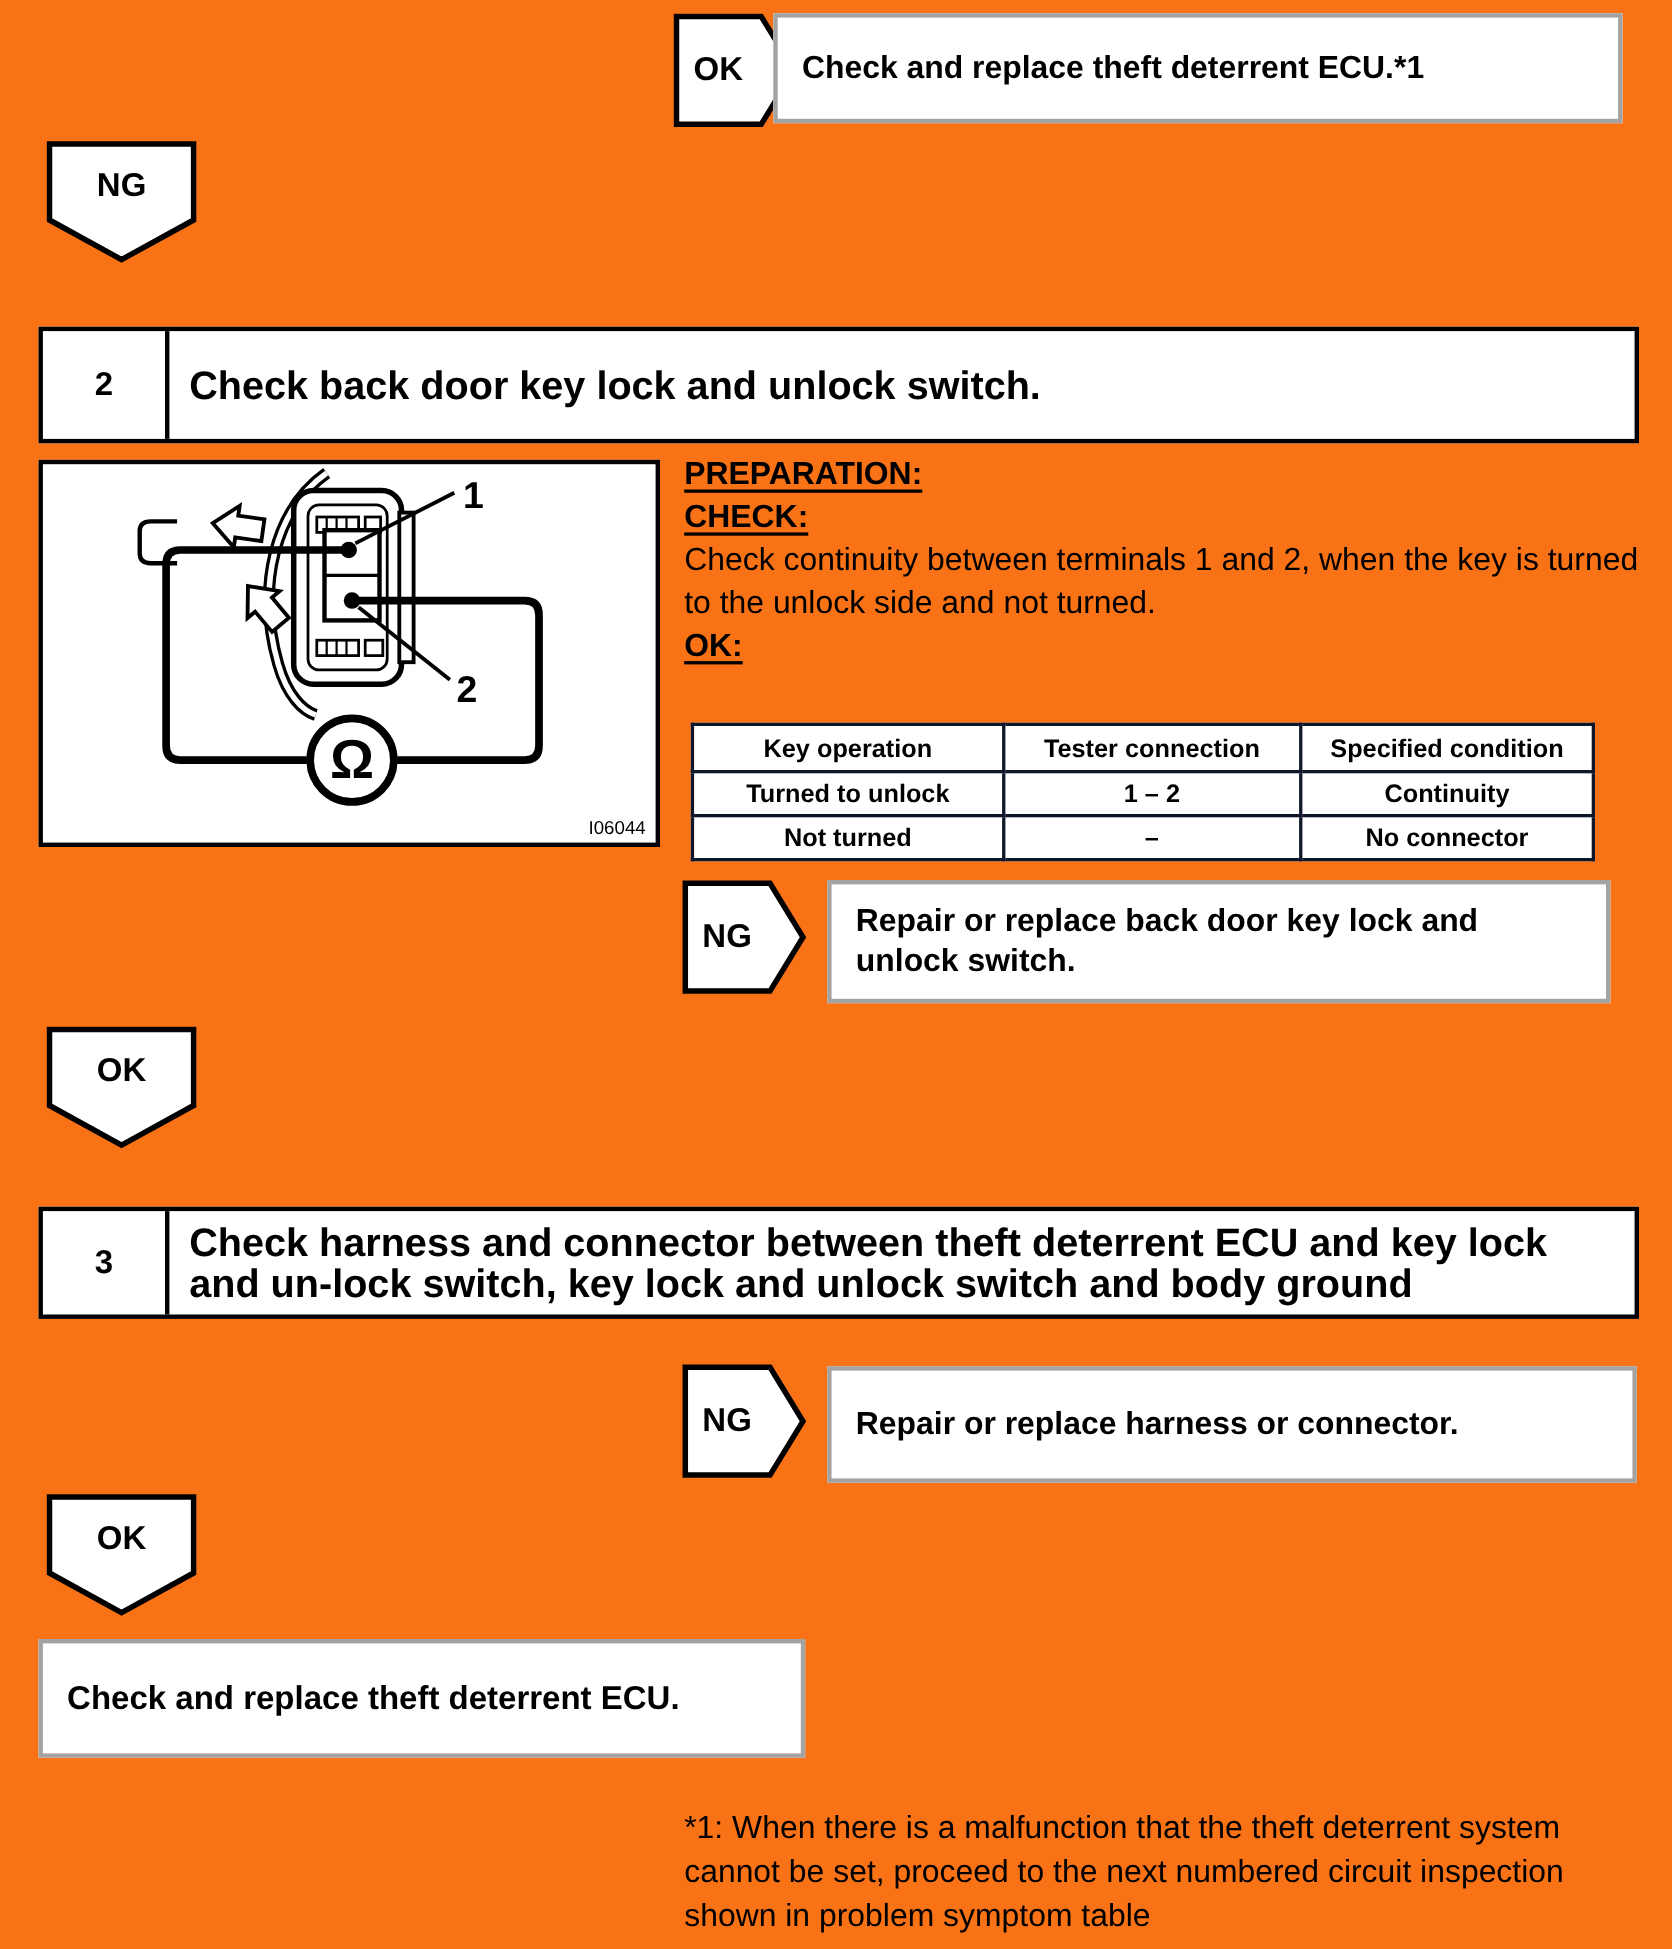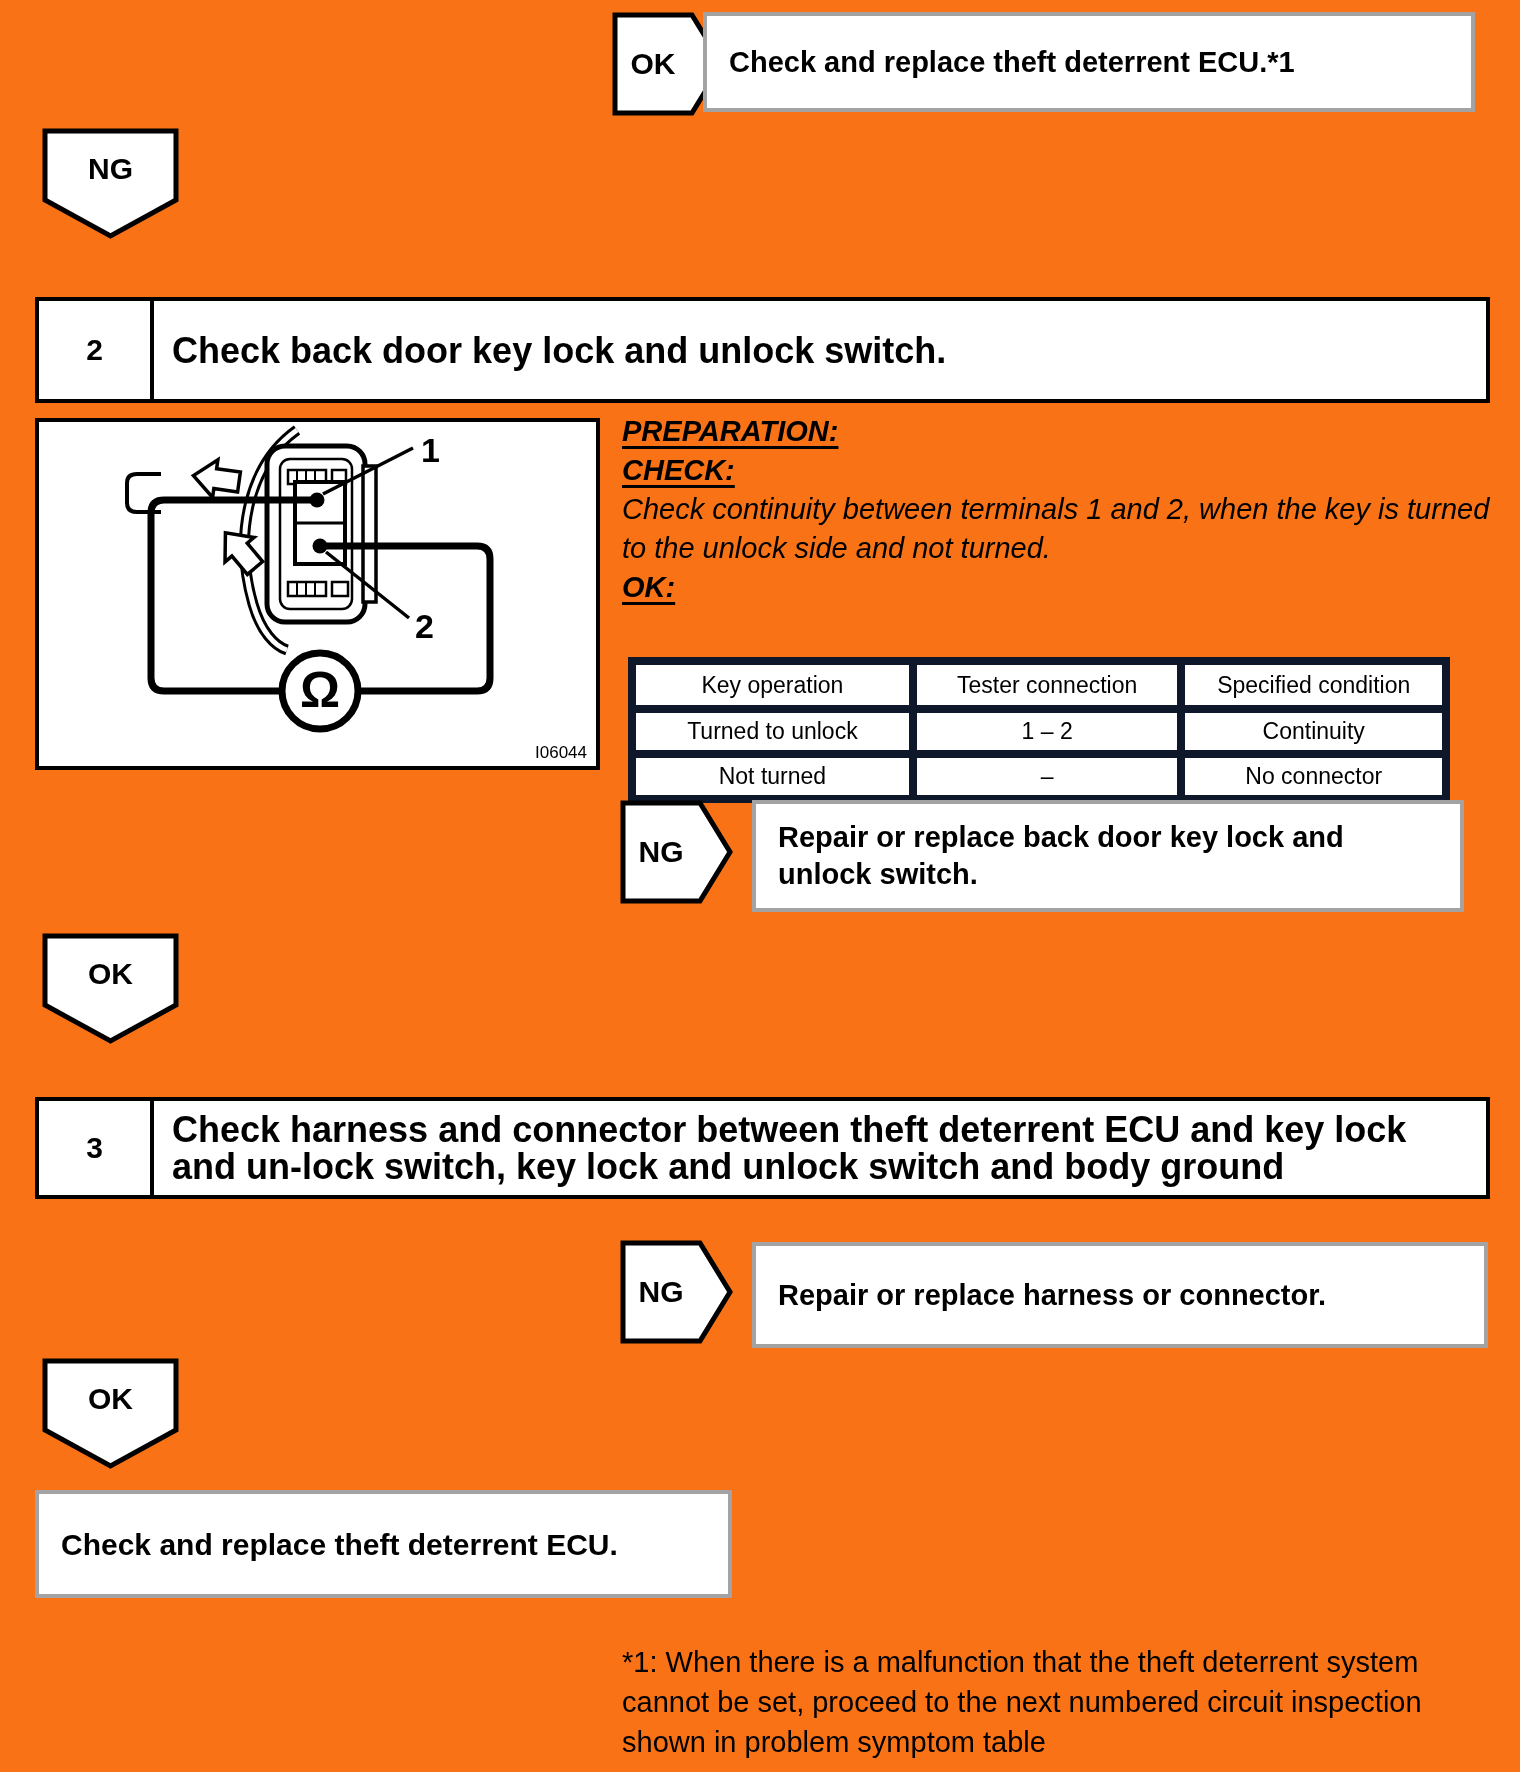"PREPARATION:" .col { font-style: italic -> none }
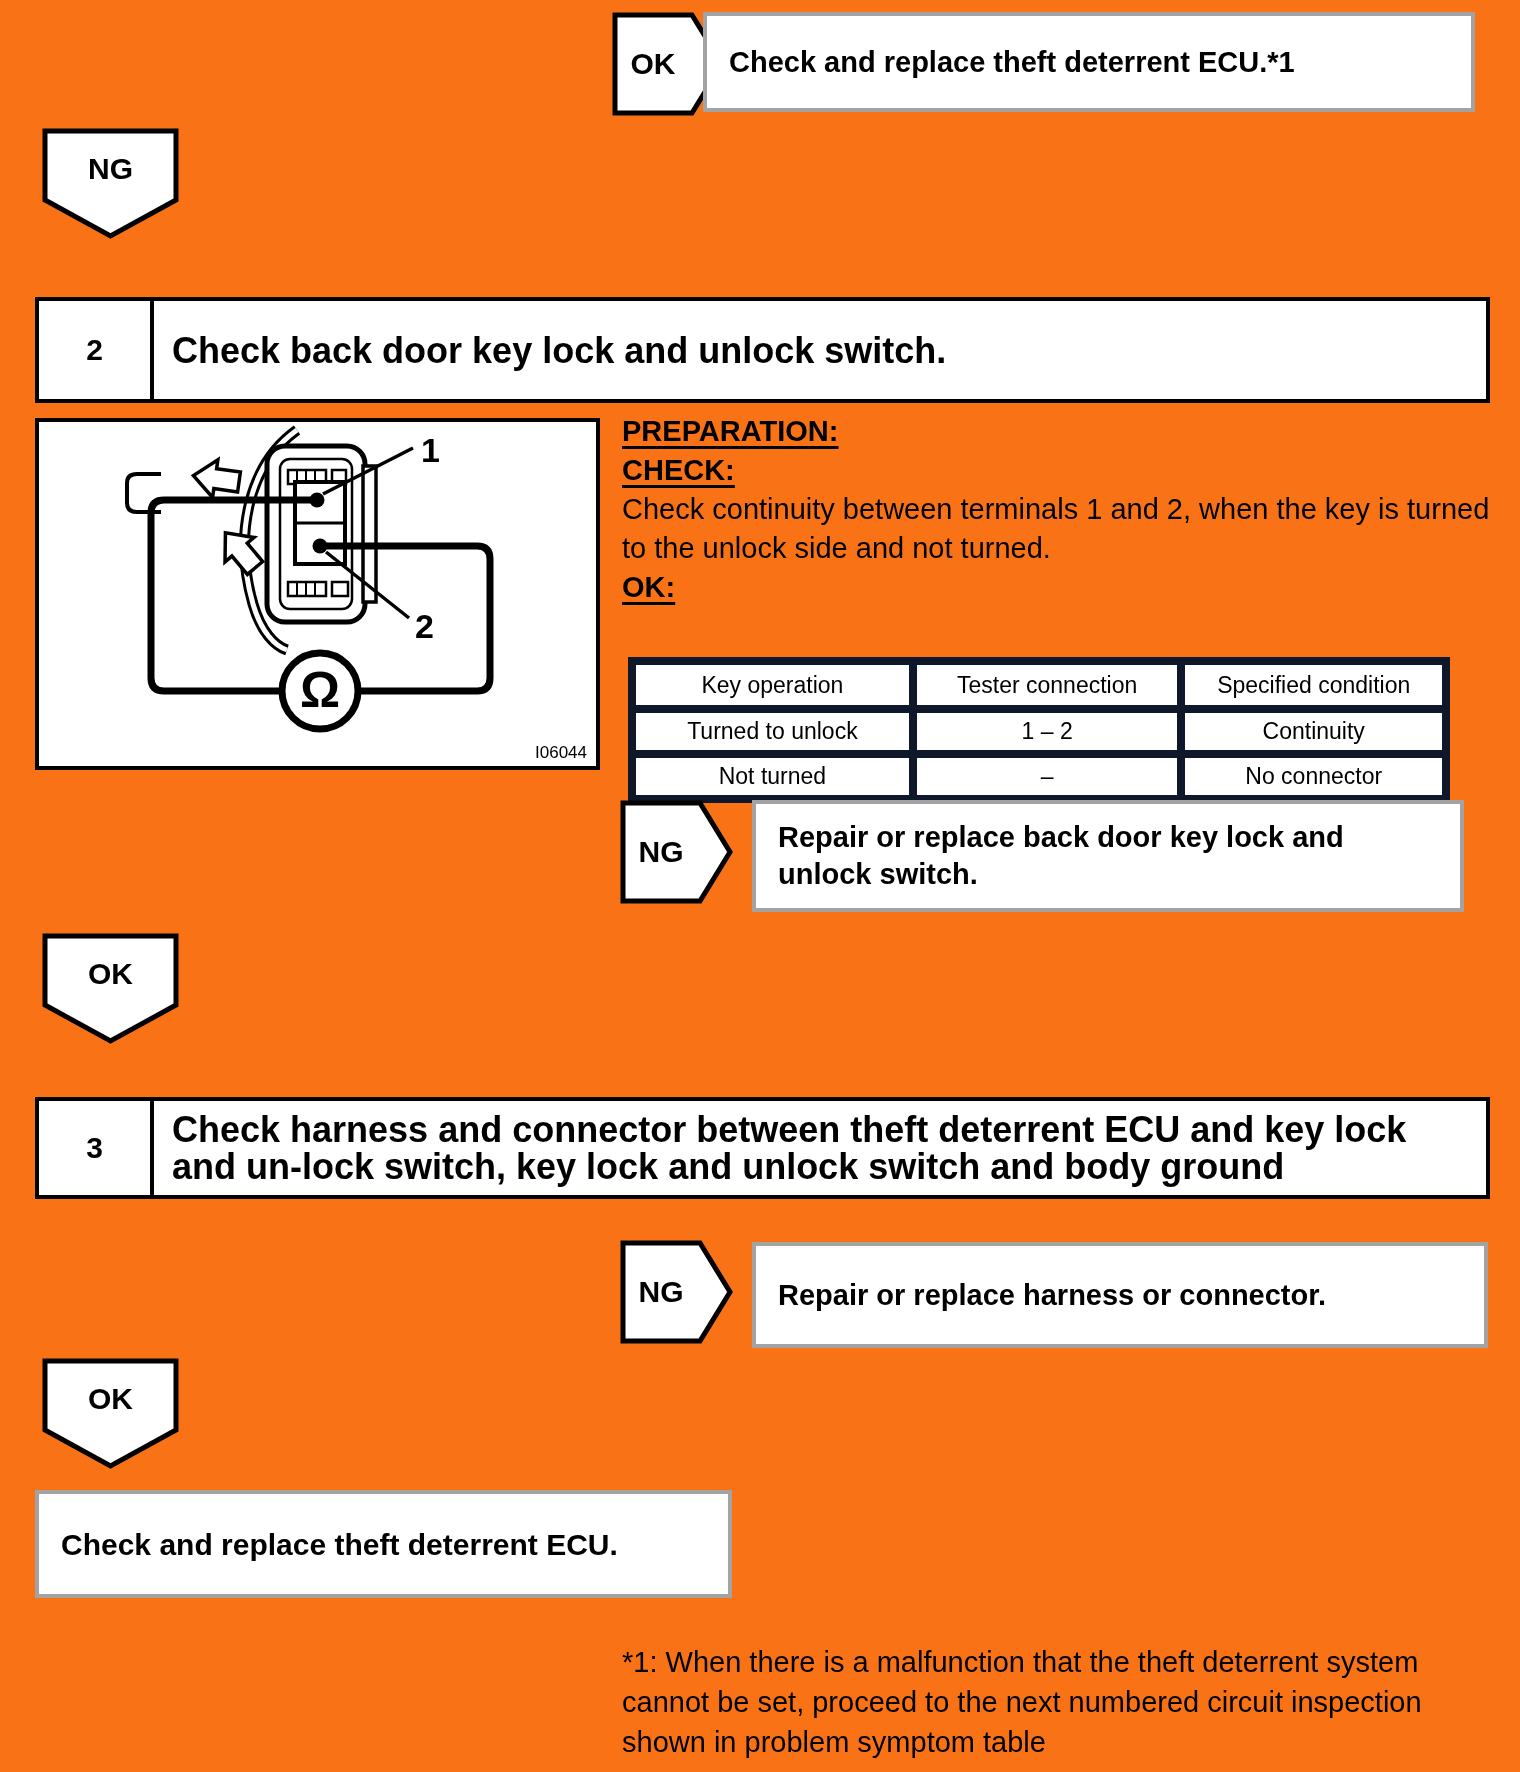"Key operation" table.spec th,table.spec td { border: 8px solid #0f172a -> 3px solid #0f172a; font-weight: normal -> bold }
